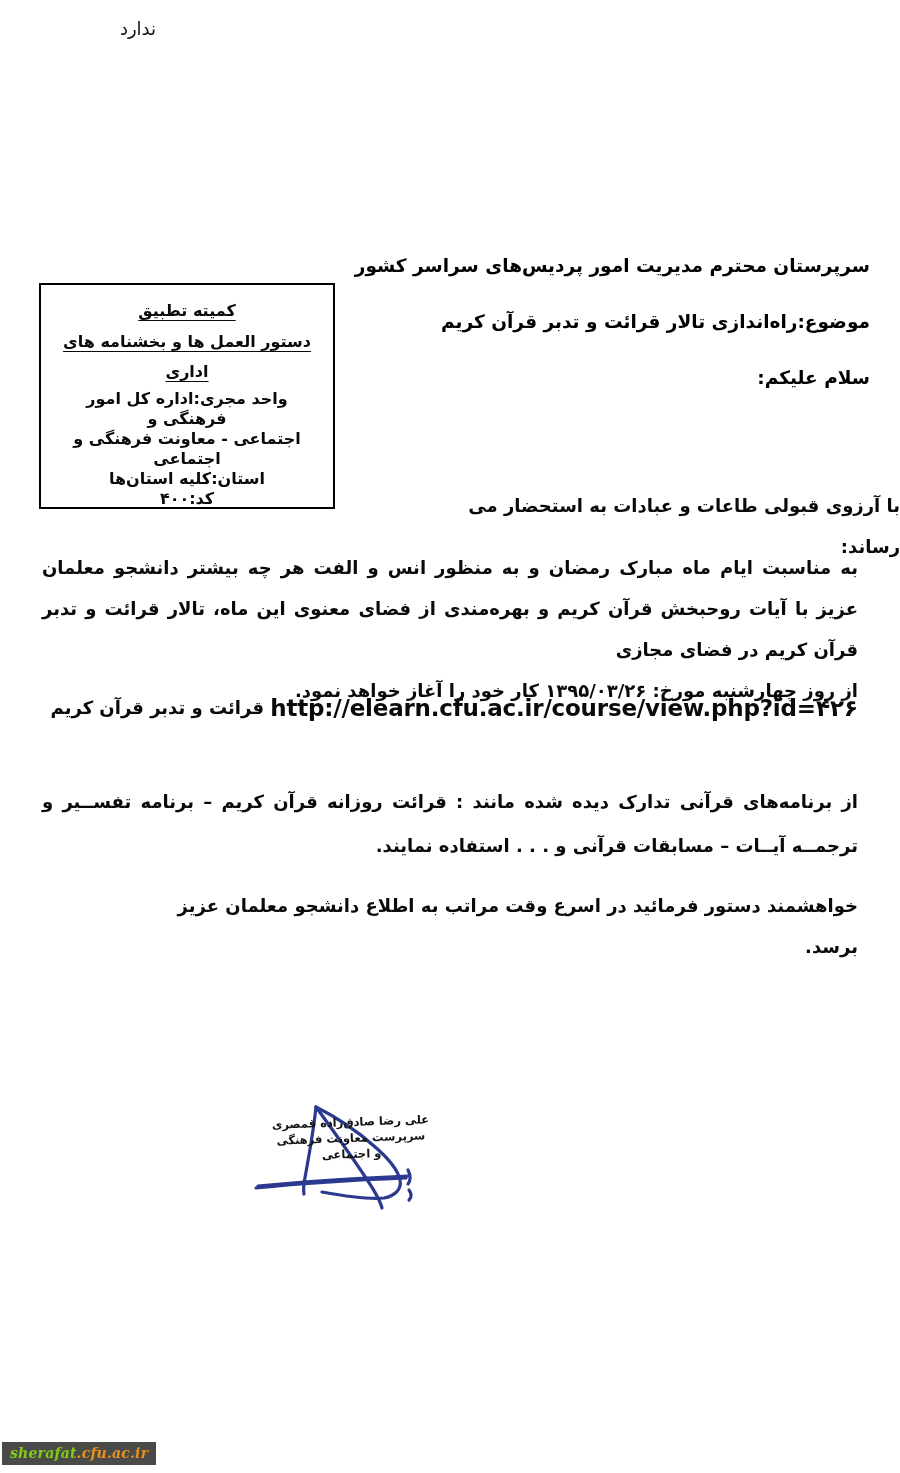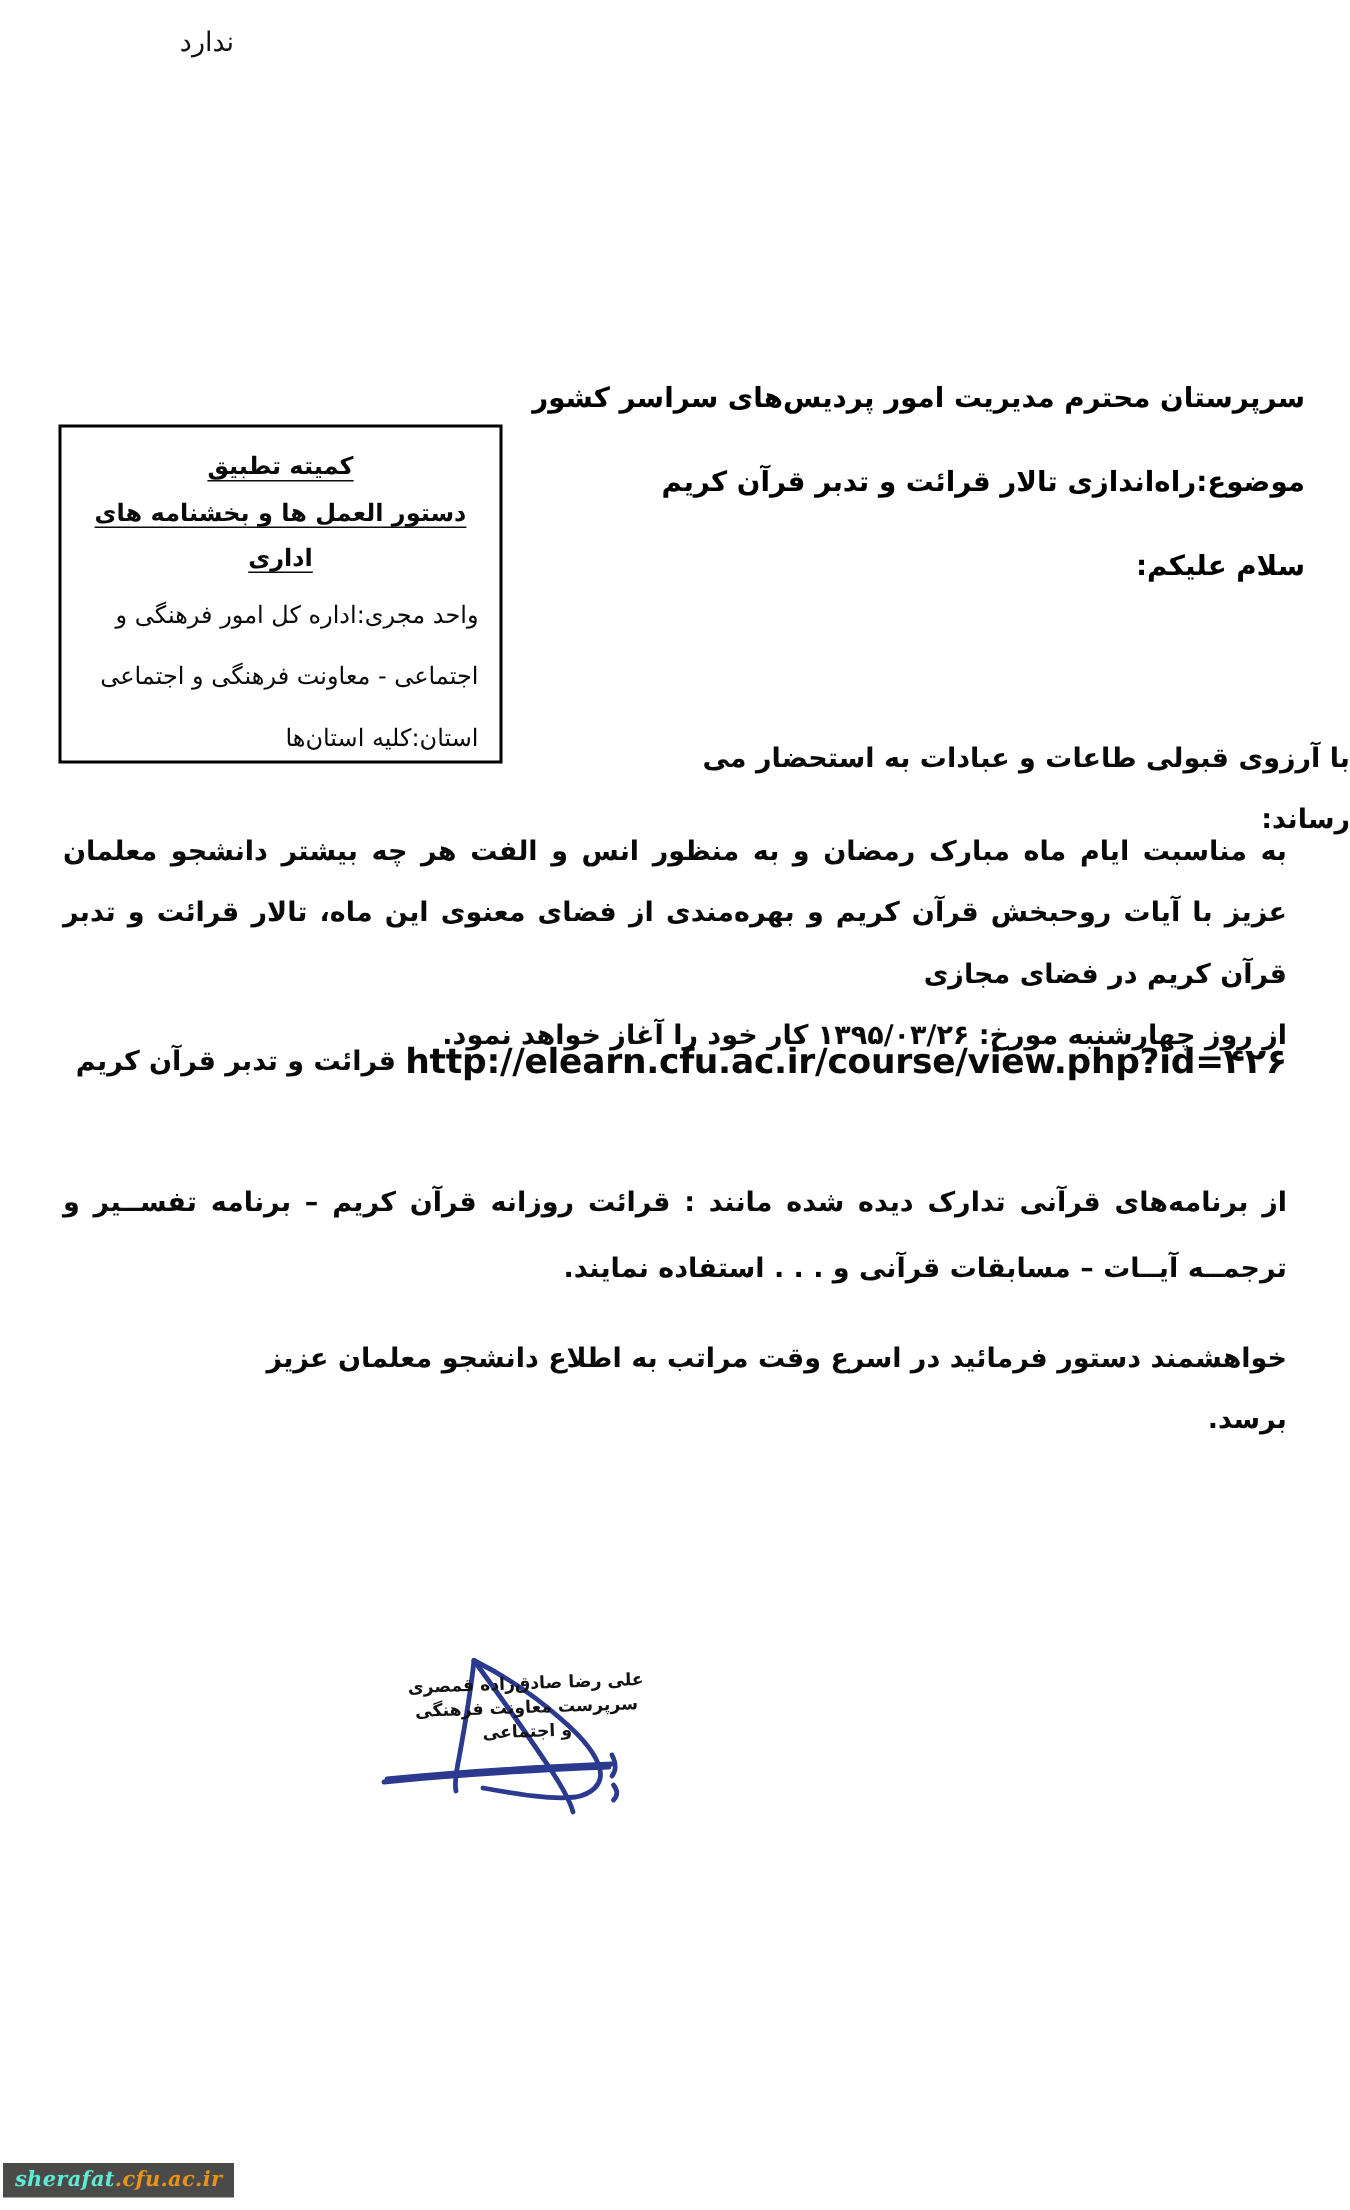"واحد مجری:اداره کل امور فرهنگی" .cb-row { font-weight: normal -> bold; line-height: 41px -> 20px; text-align: right -> center }
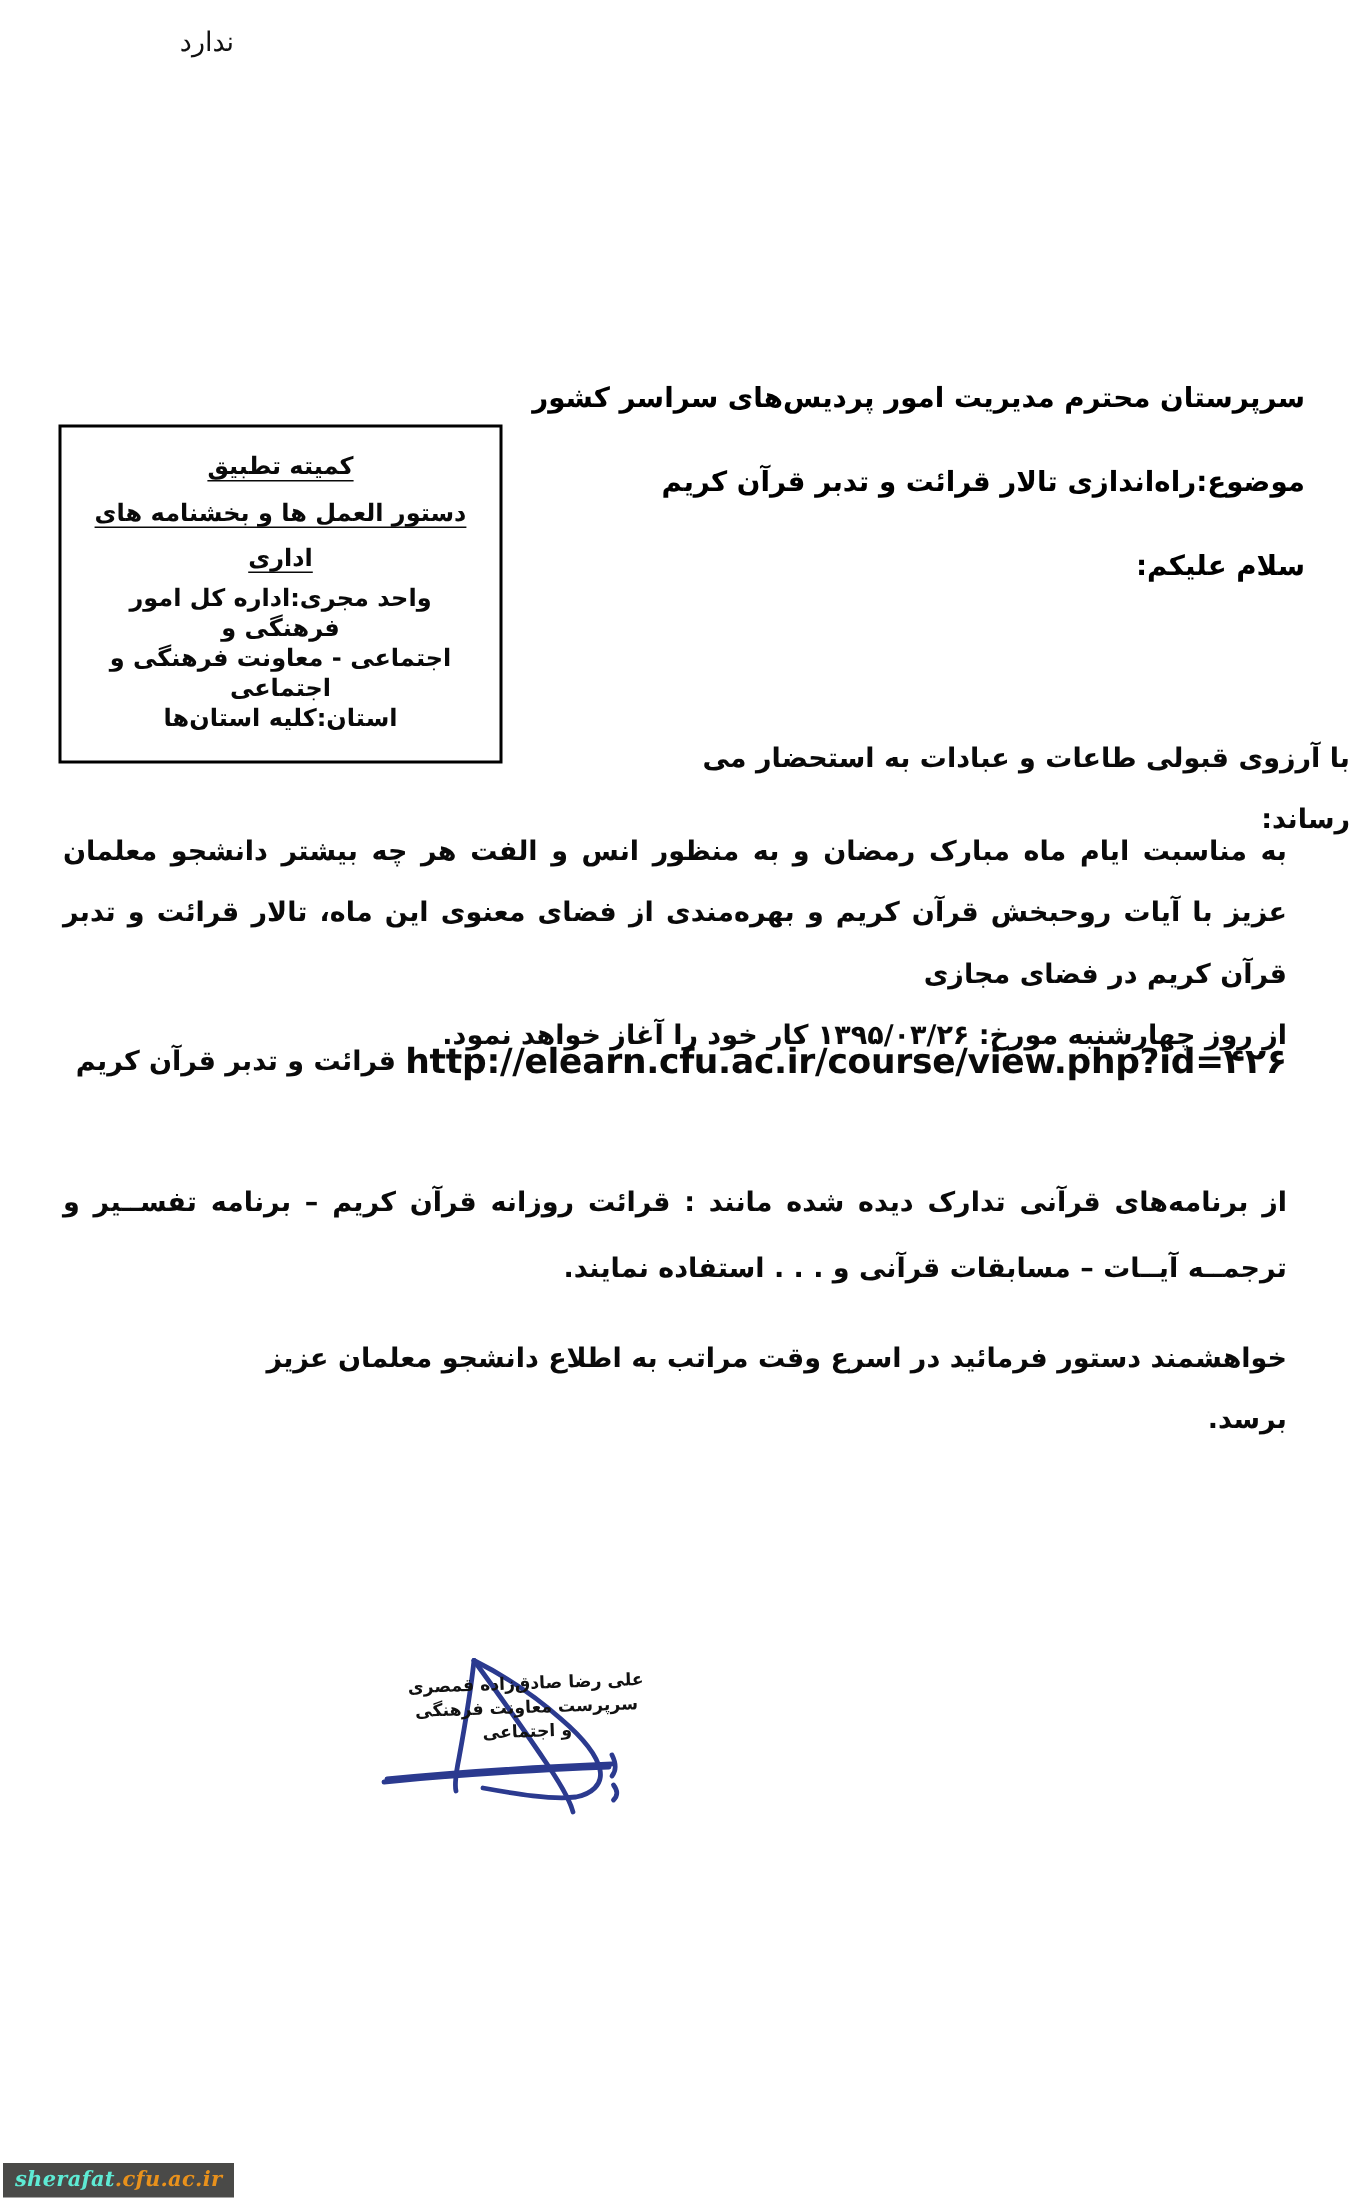"کد:۴۰۰" div.cb-row { html: none -> <div>کد:۴۰۰</div> }
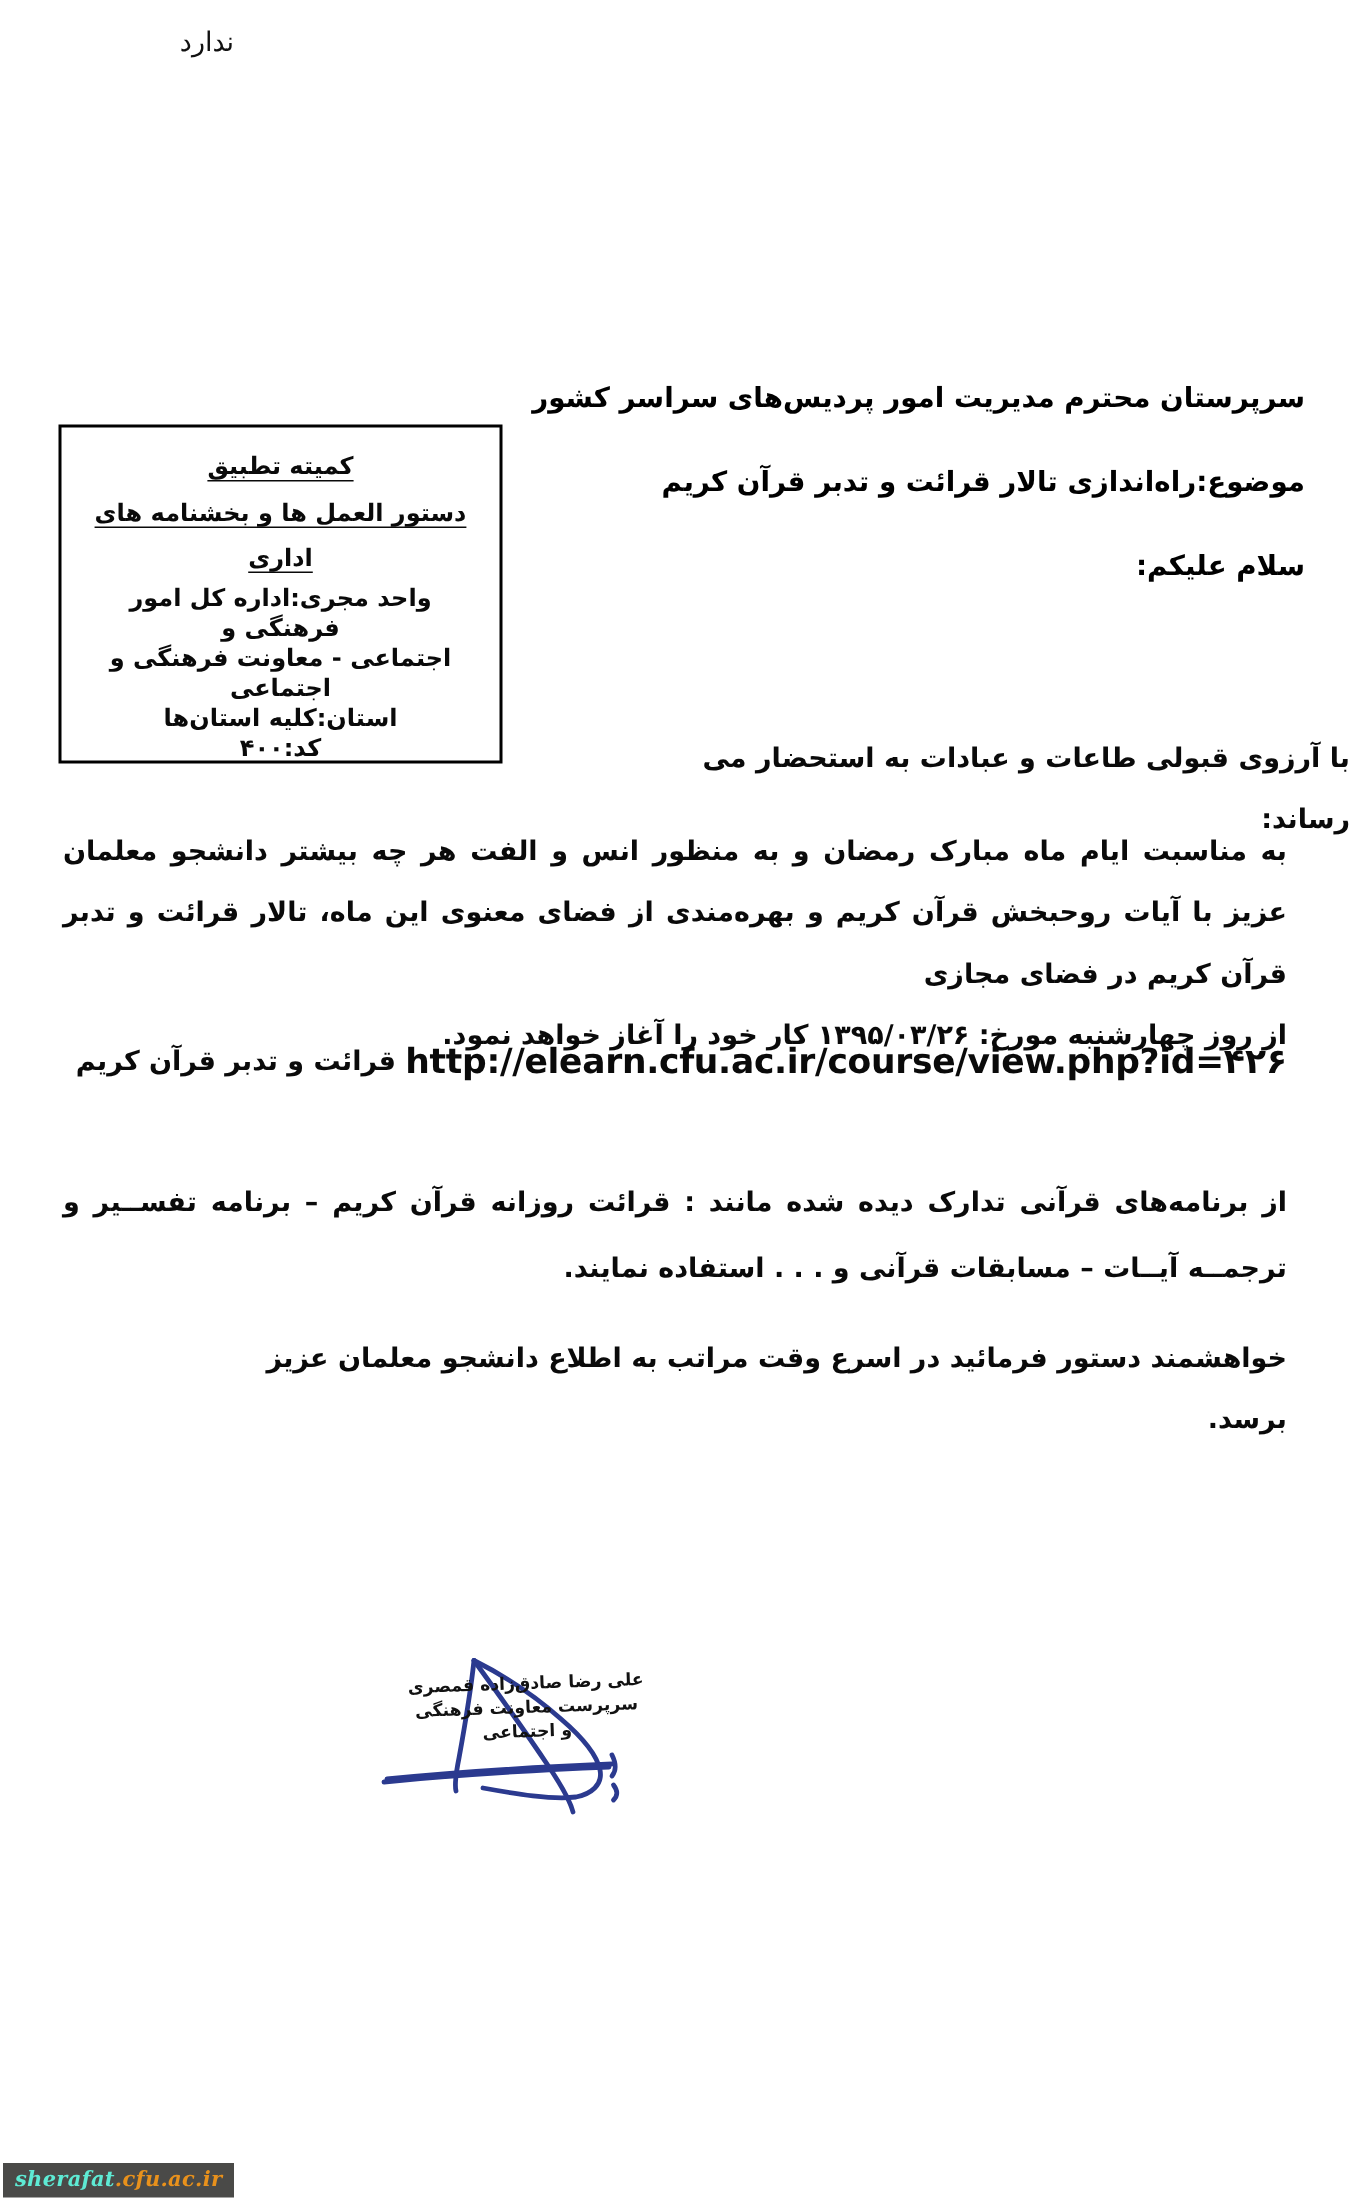"sherafat" .wm-name { color: #5eead4 -> #84cc16 }
